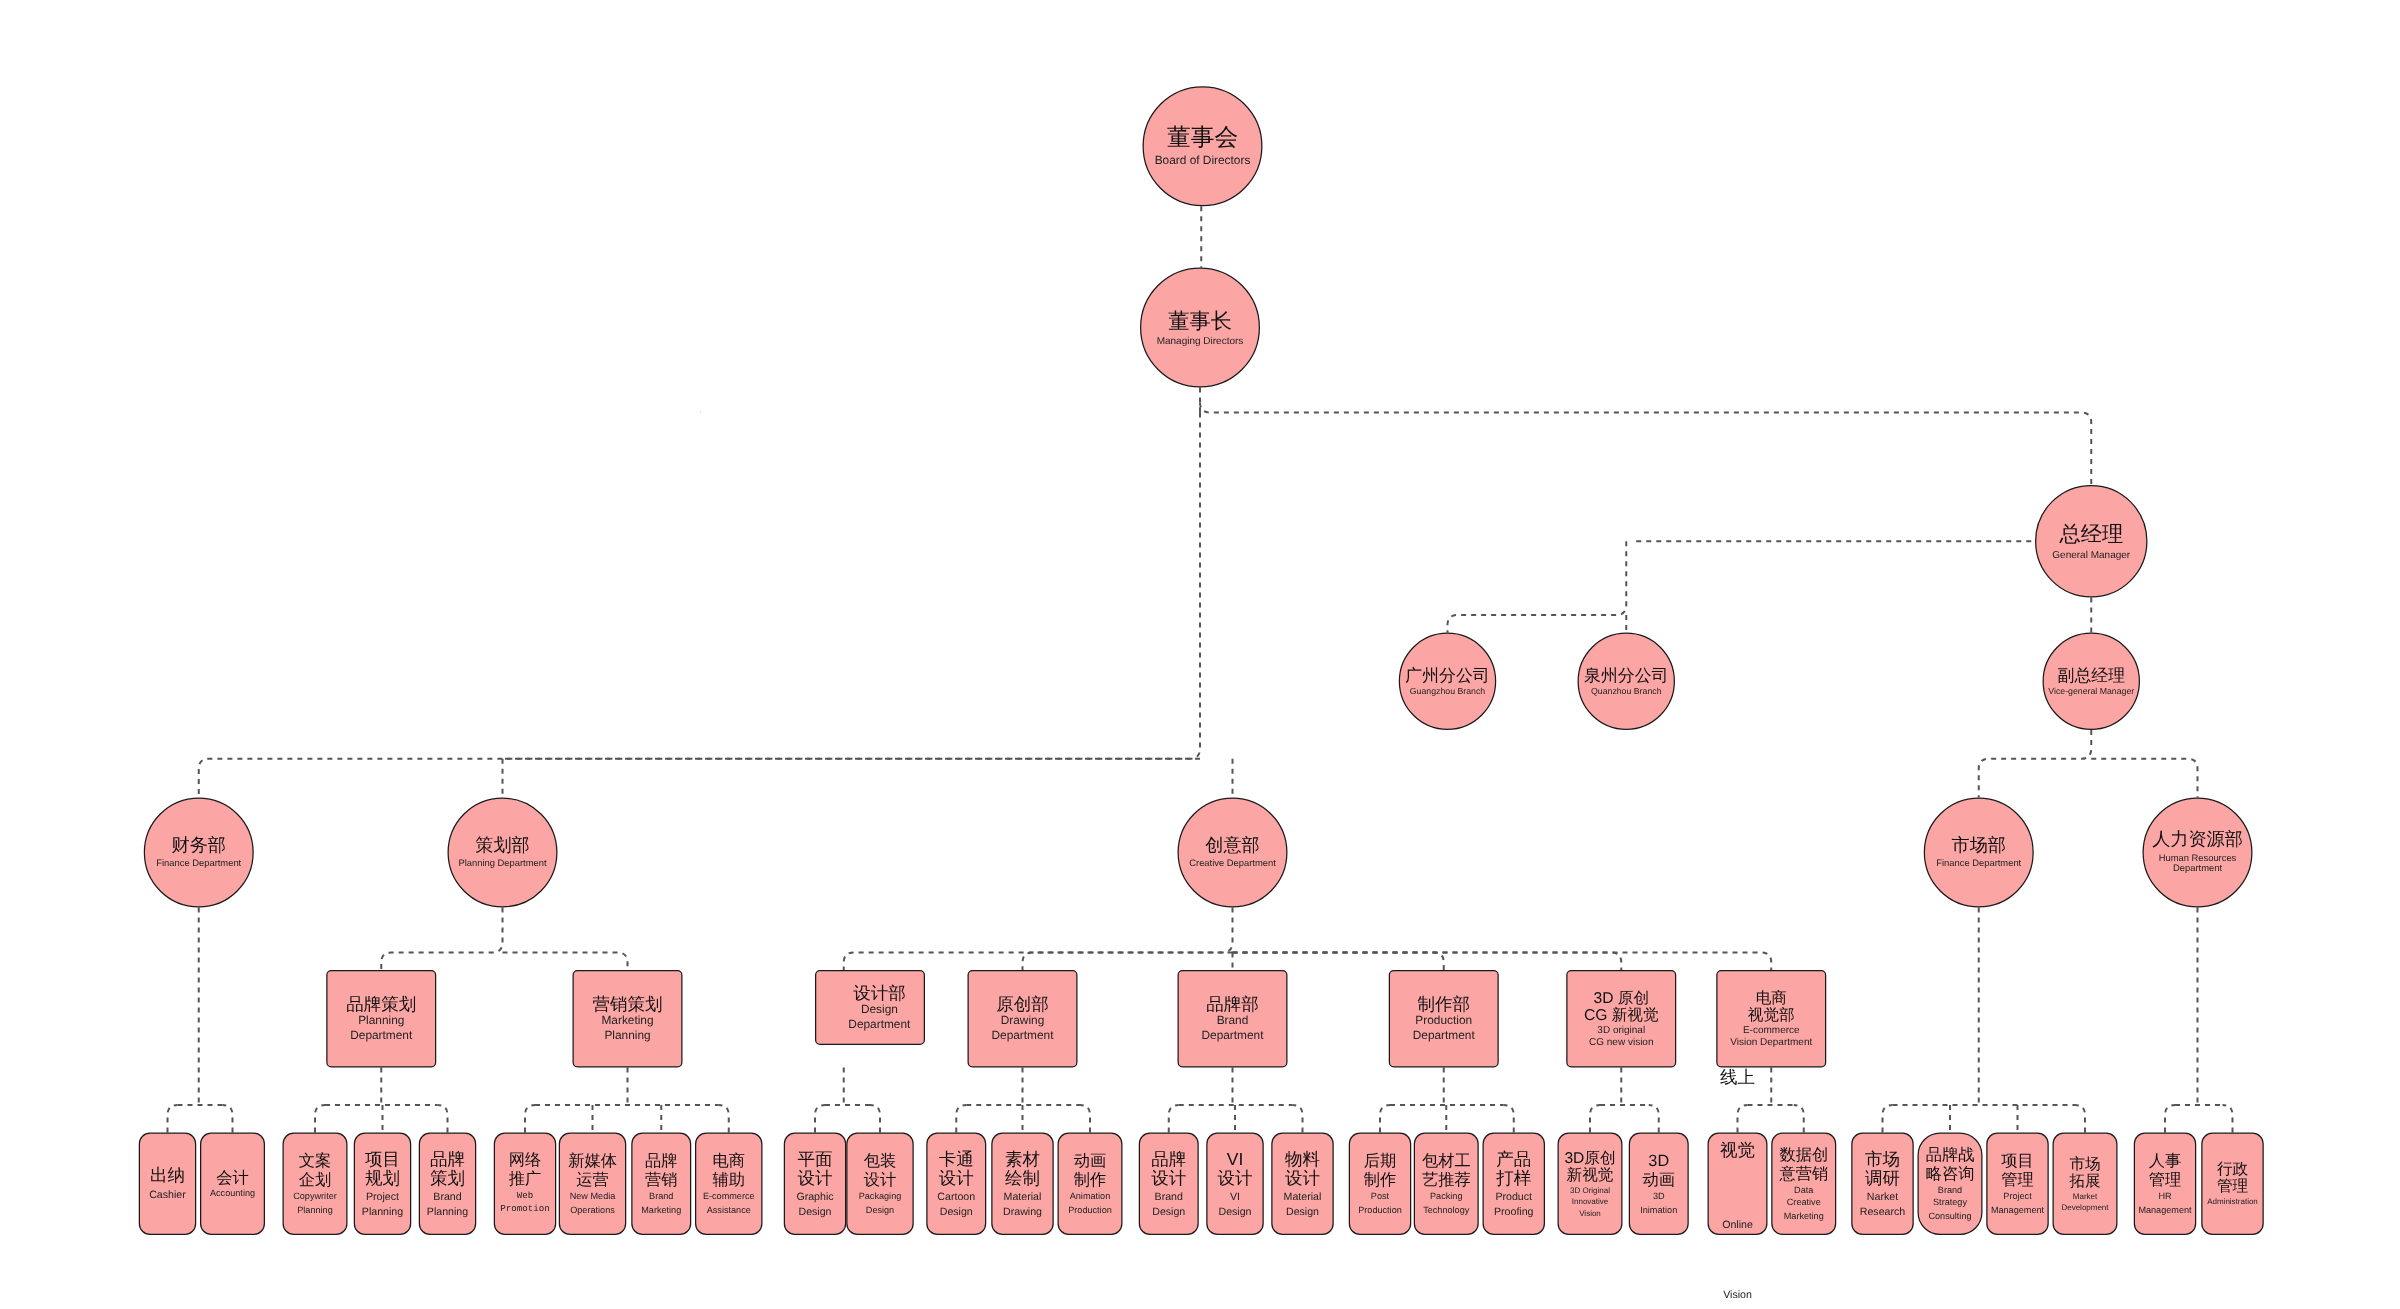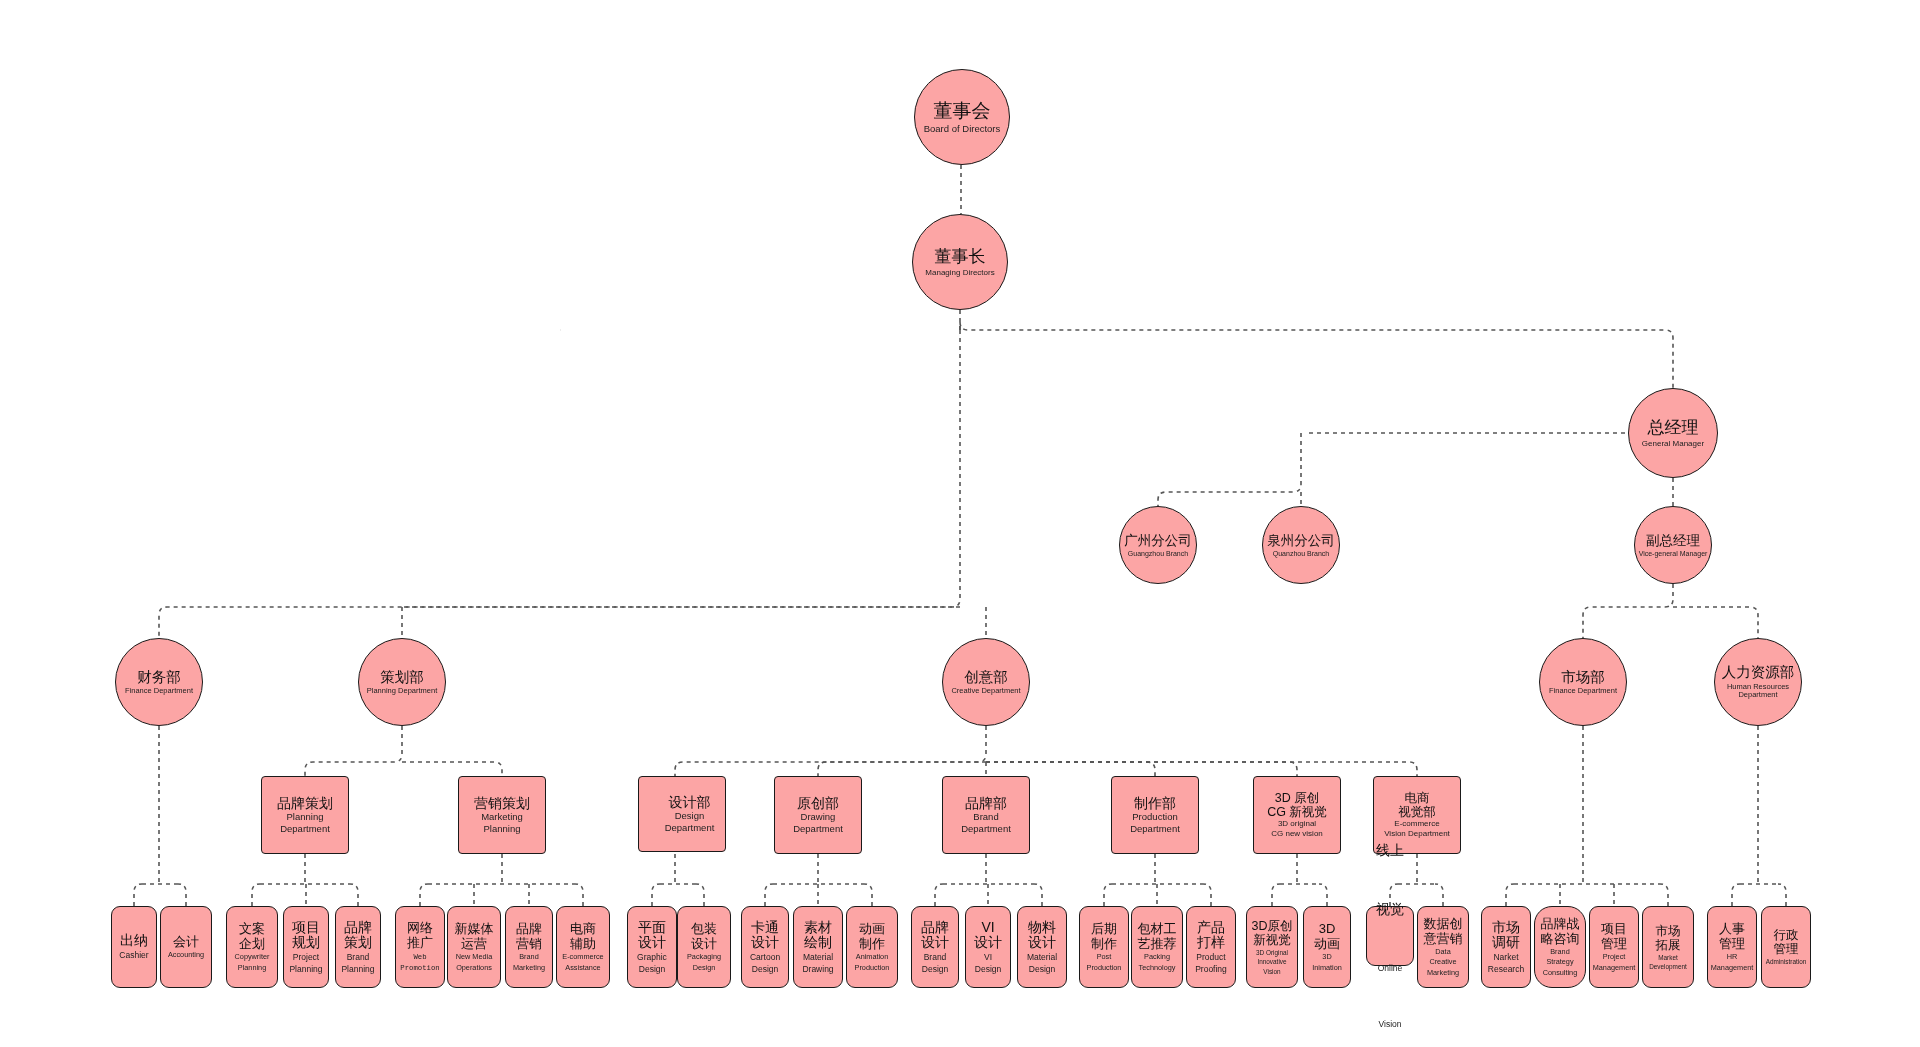"设计部" div.node { height: 76px -> 60px; left: 638px -> 652px }
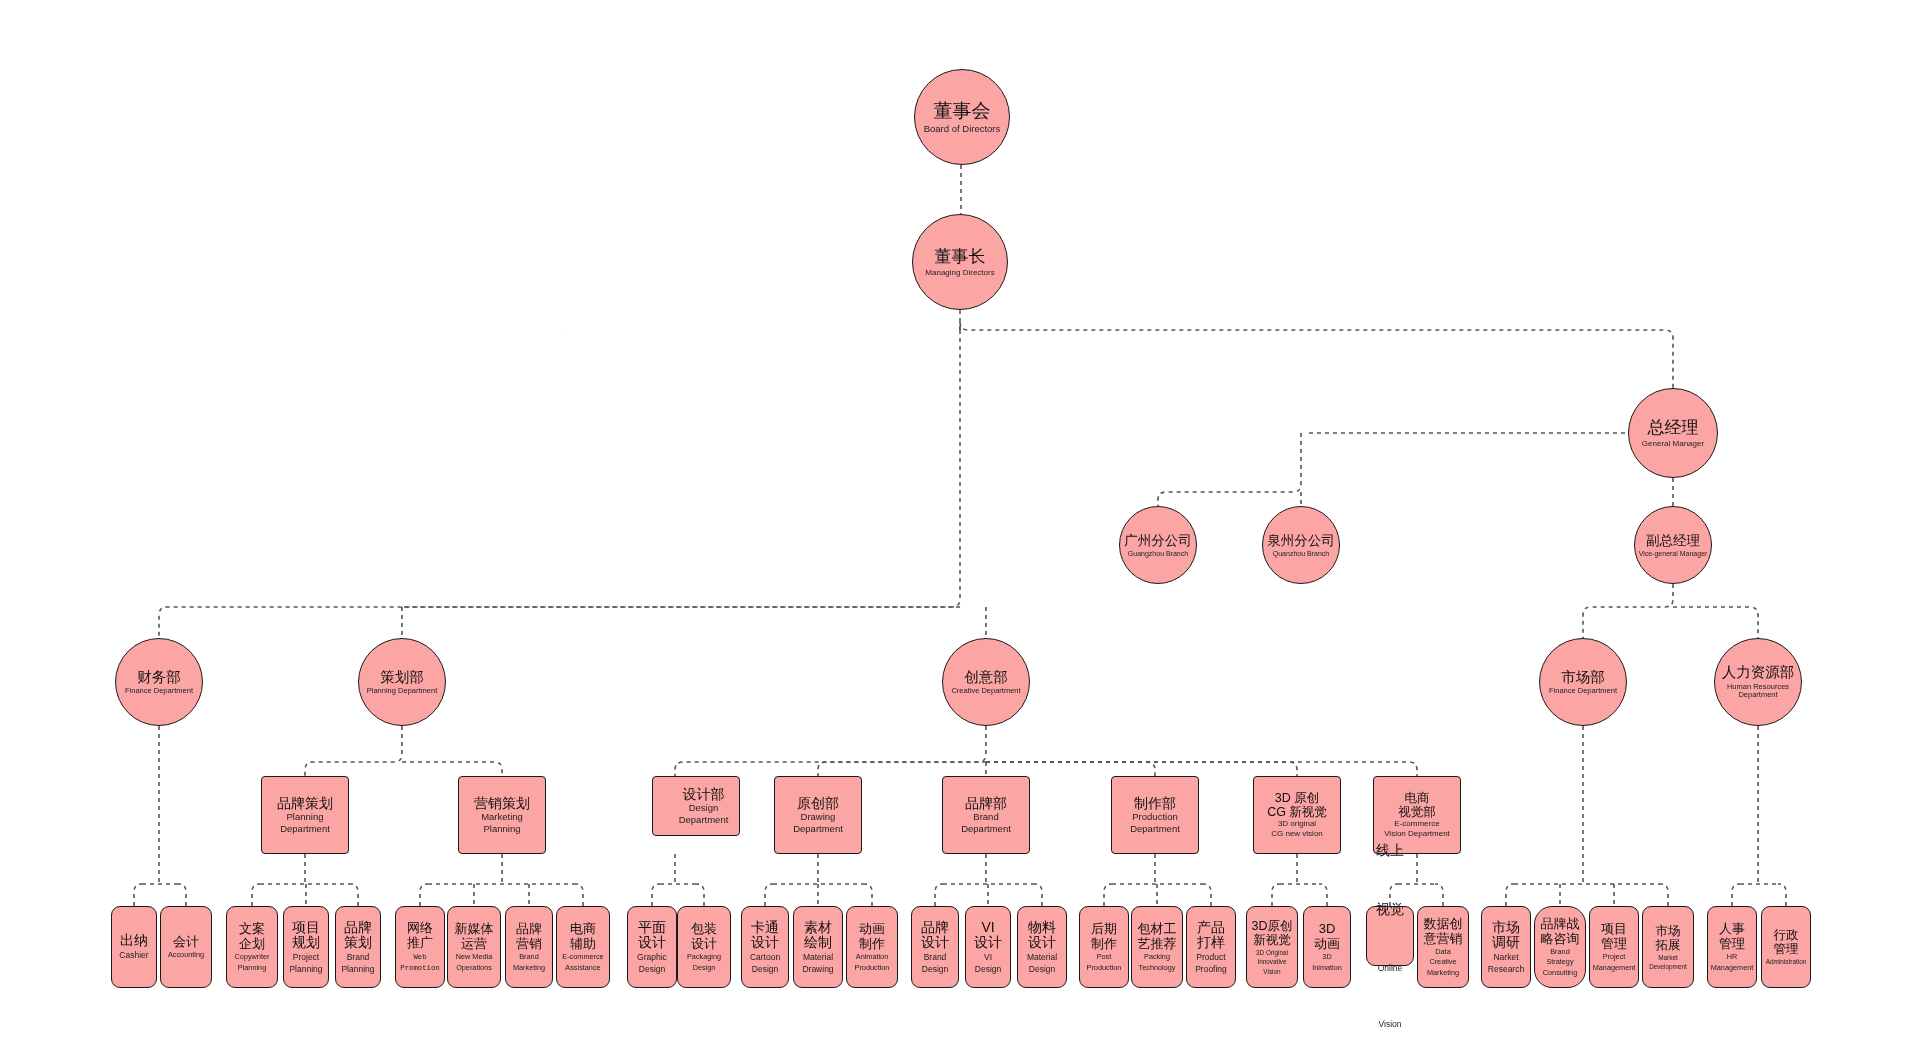"线上" div.node { height: 60px -> 82px }
